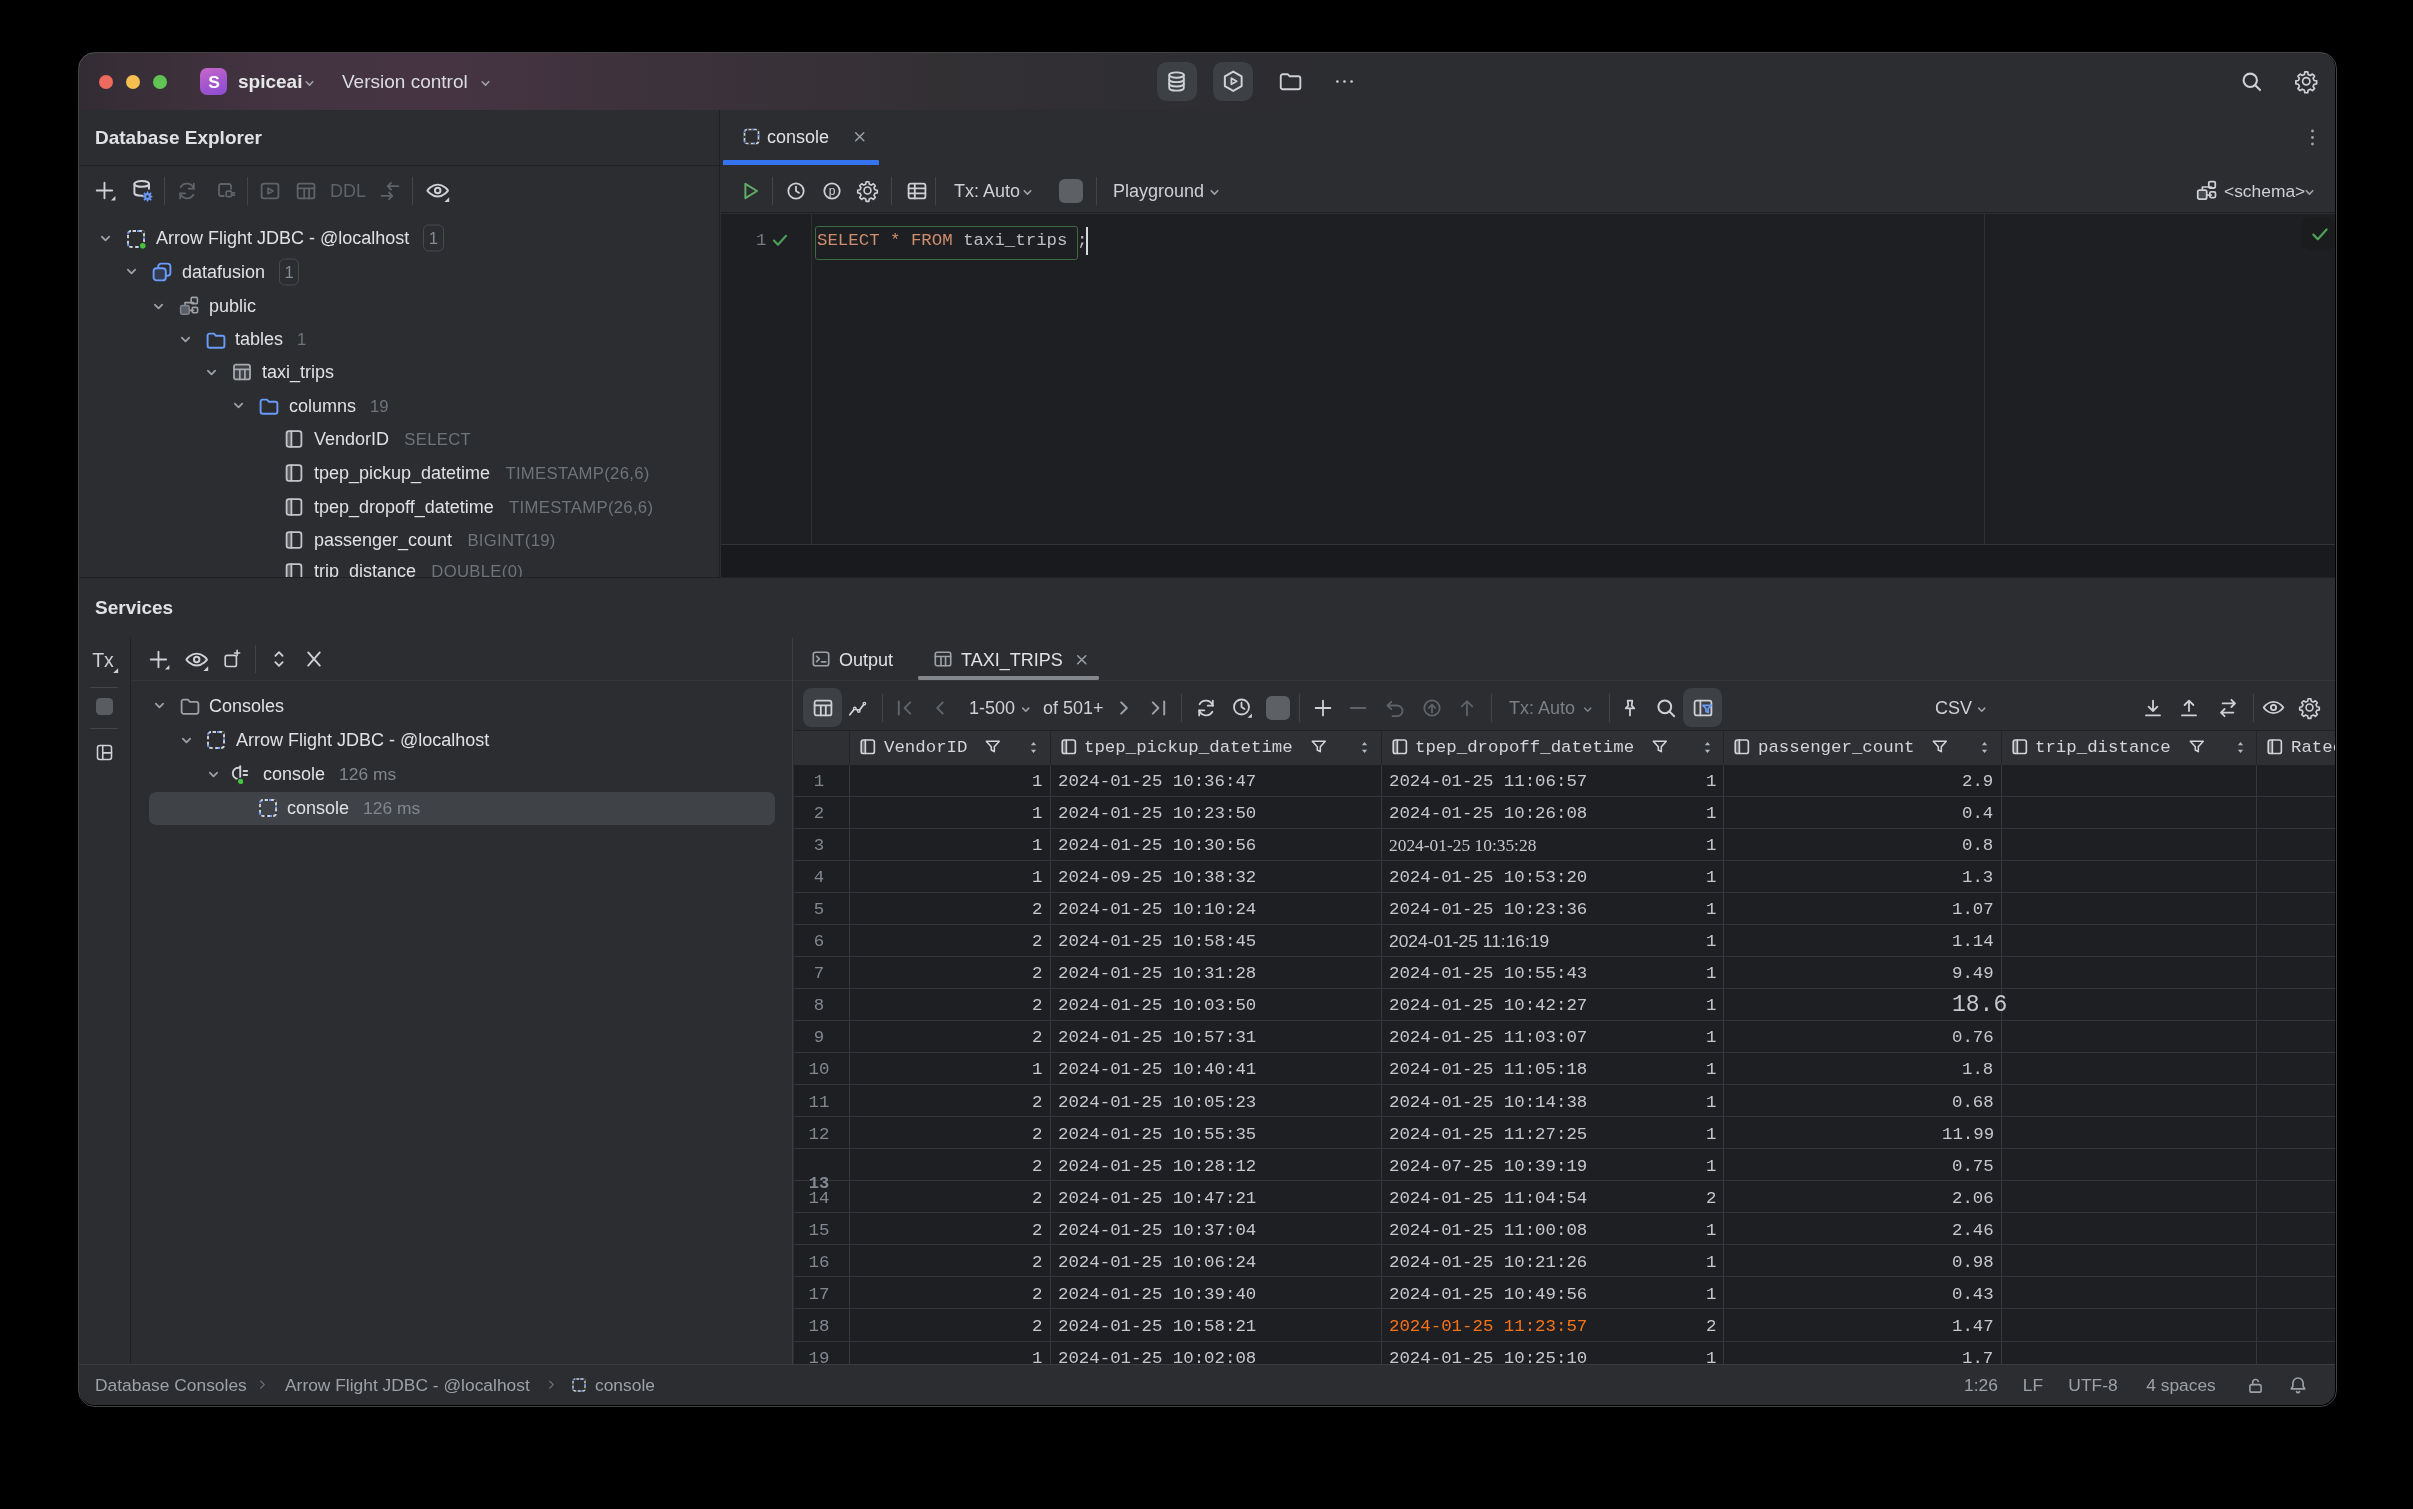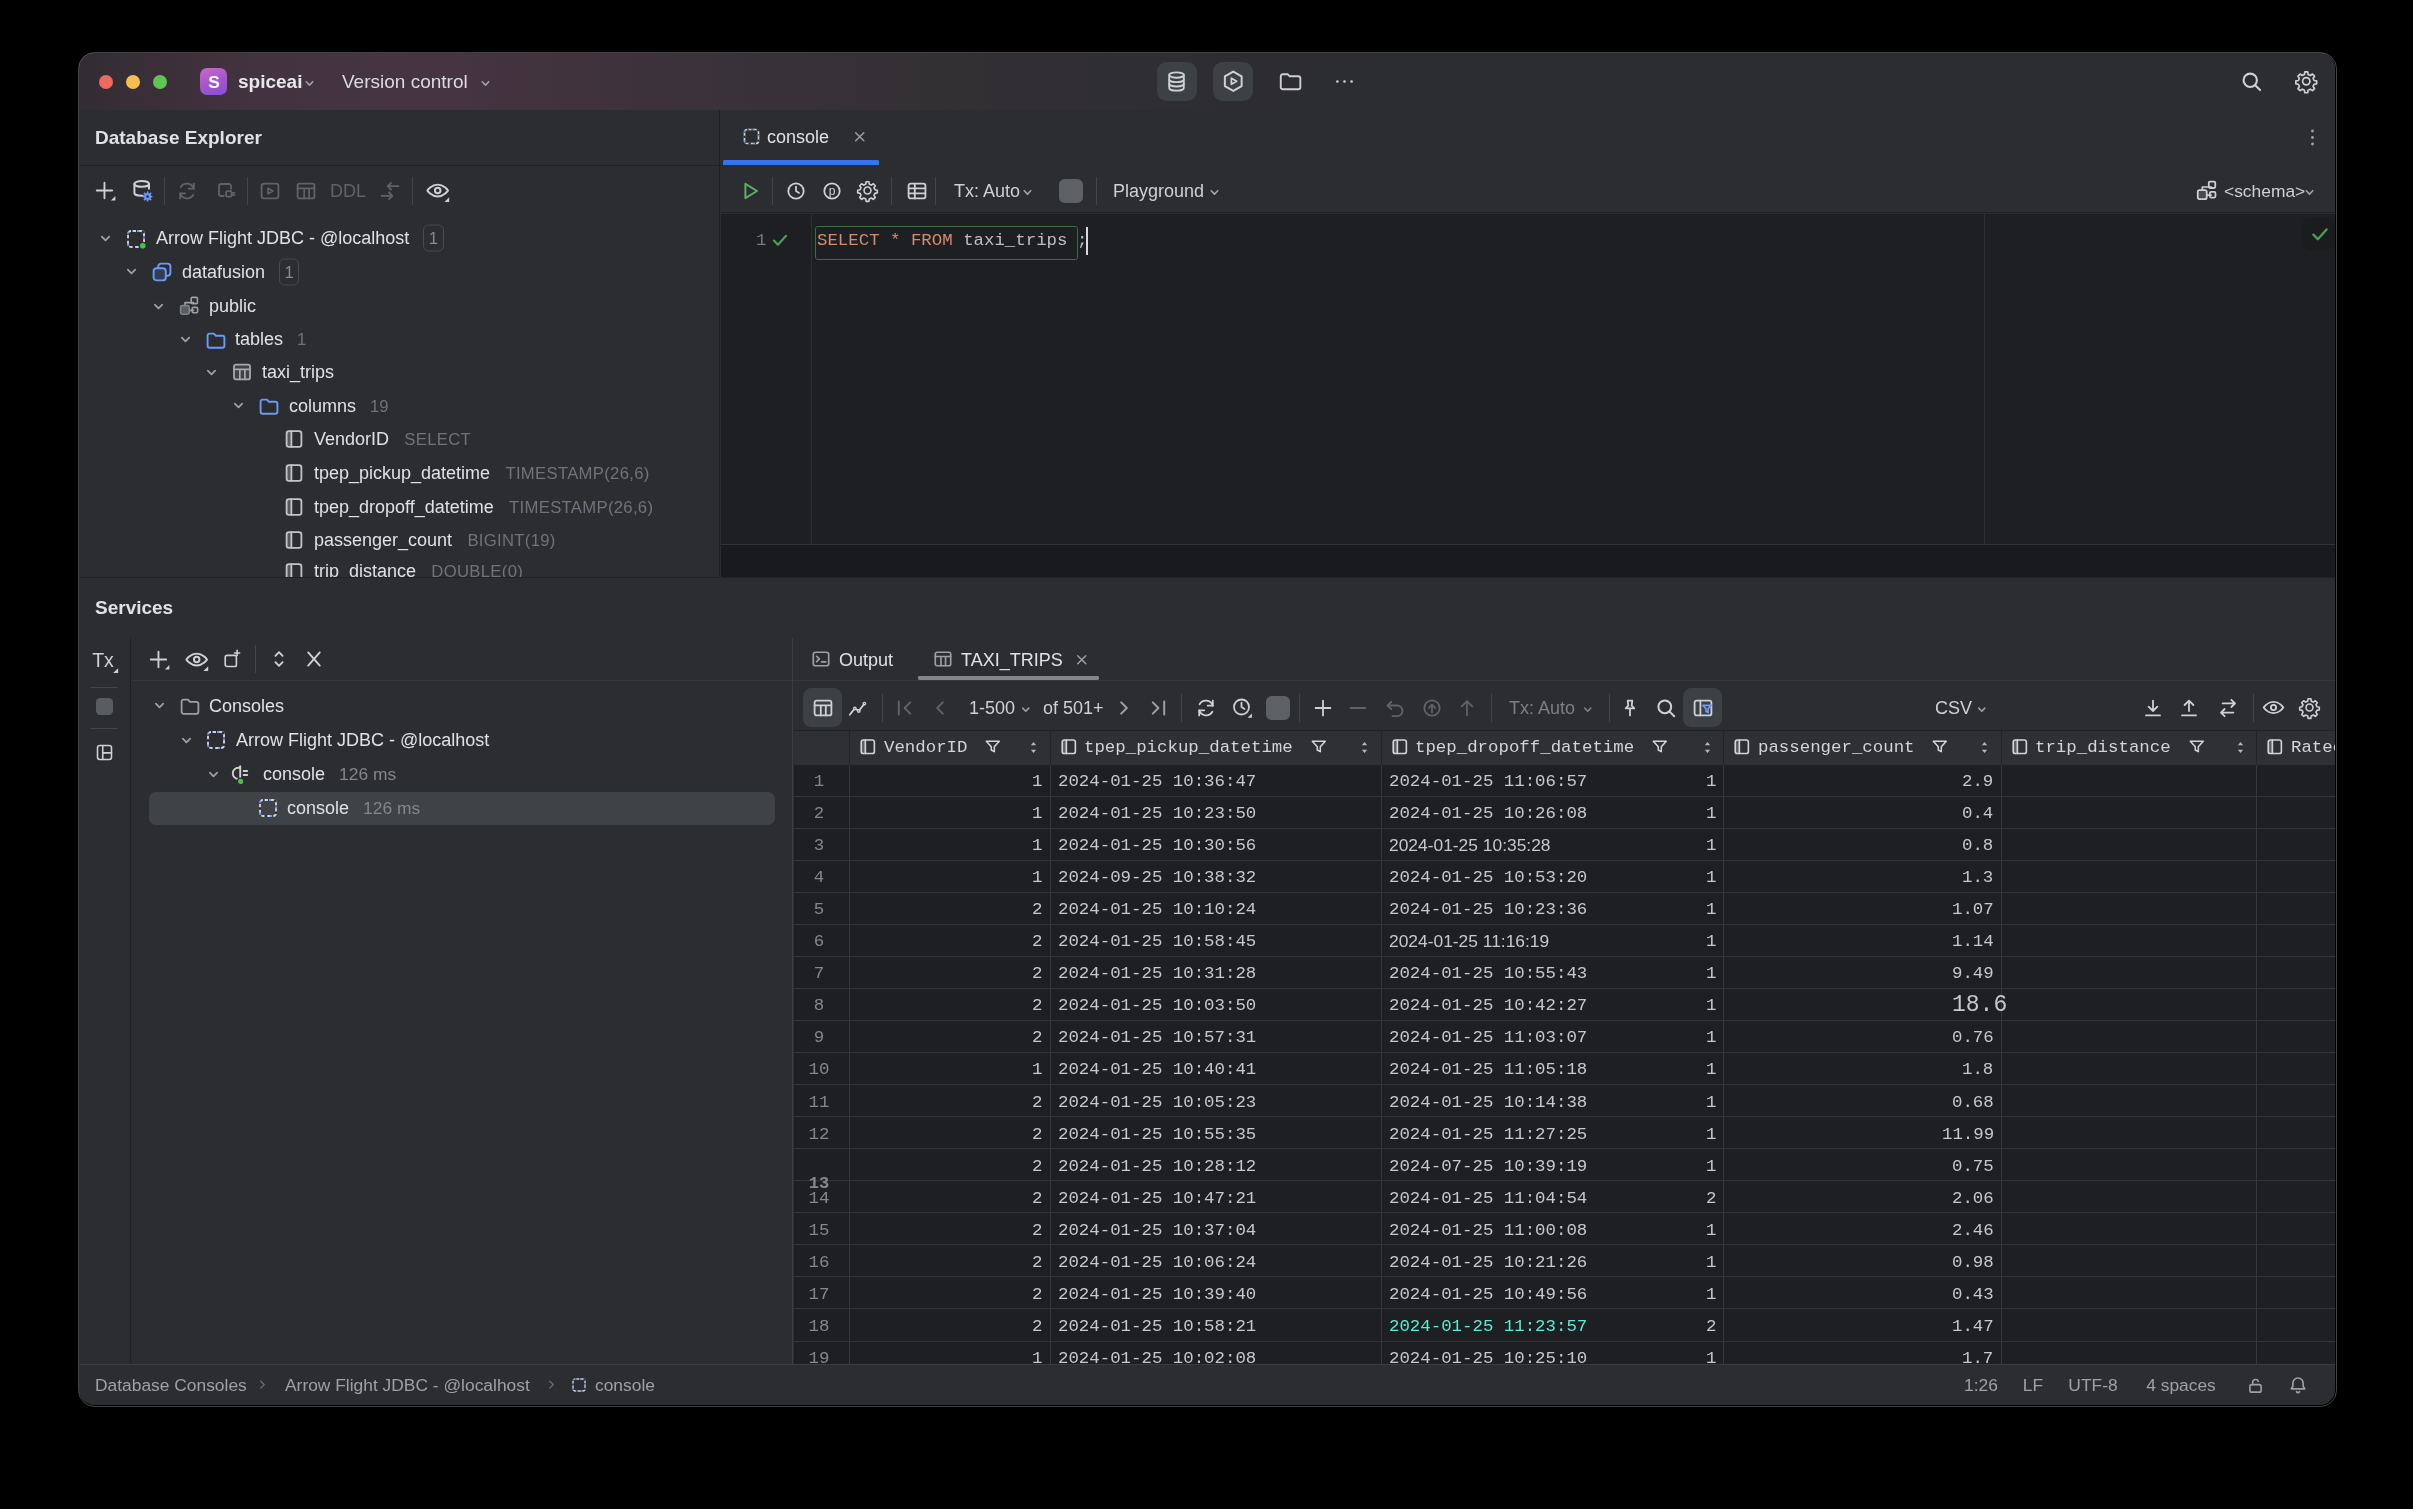"2024-01-25 10:35:28" div.abs { font-family: Liberation Sans, sans-serif -> Liberation Serif, serif }
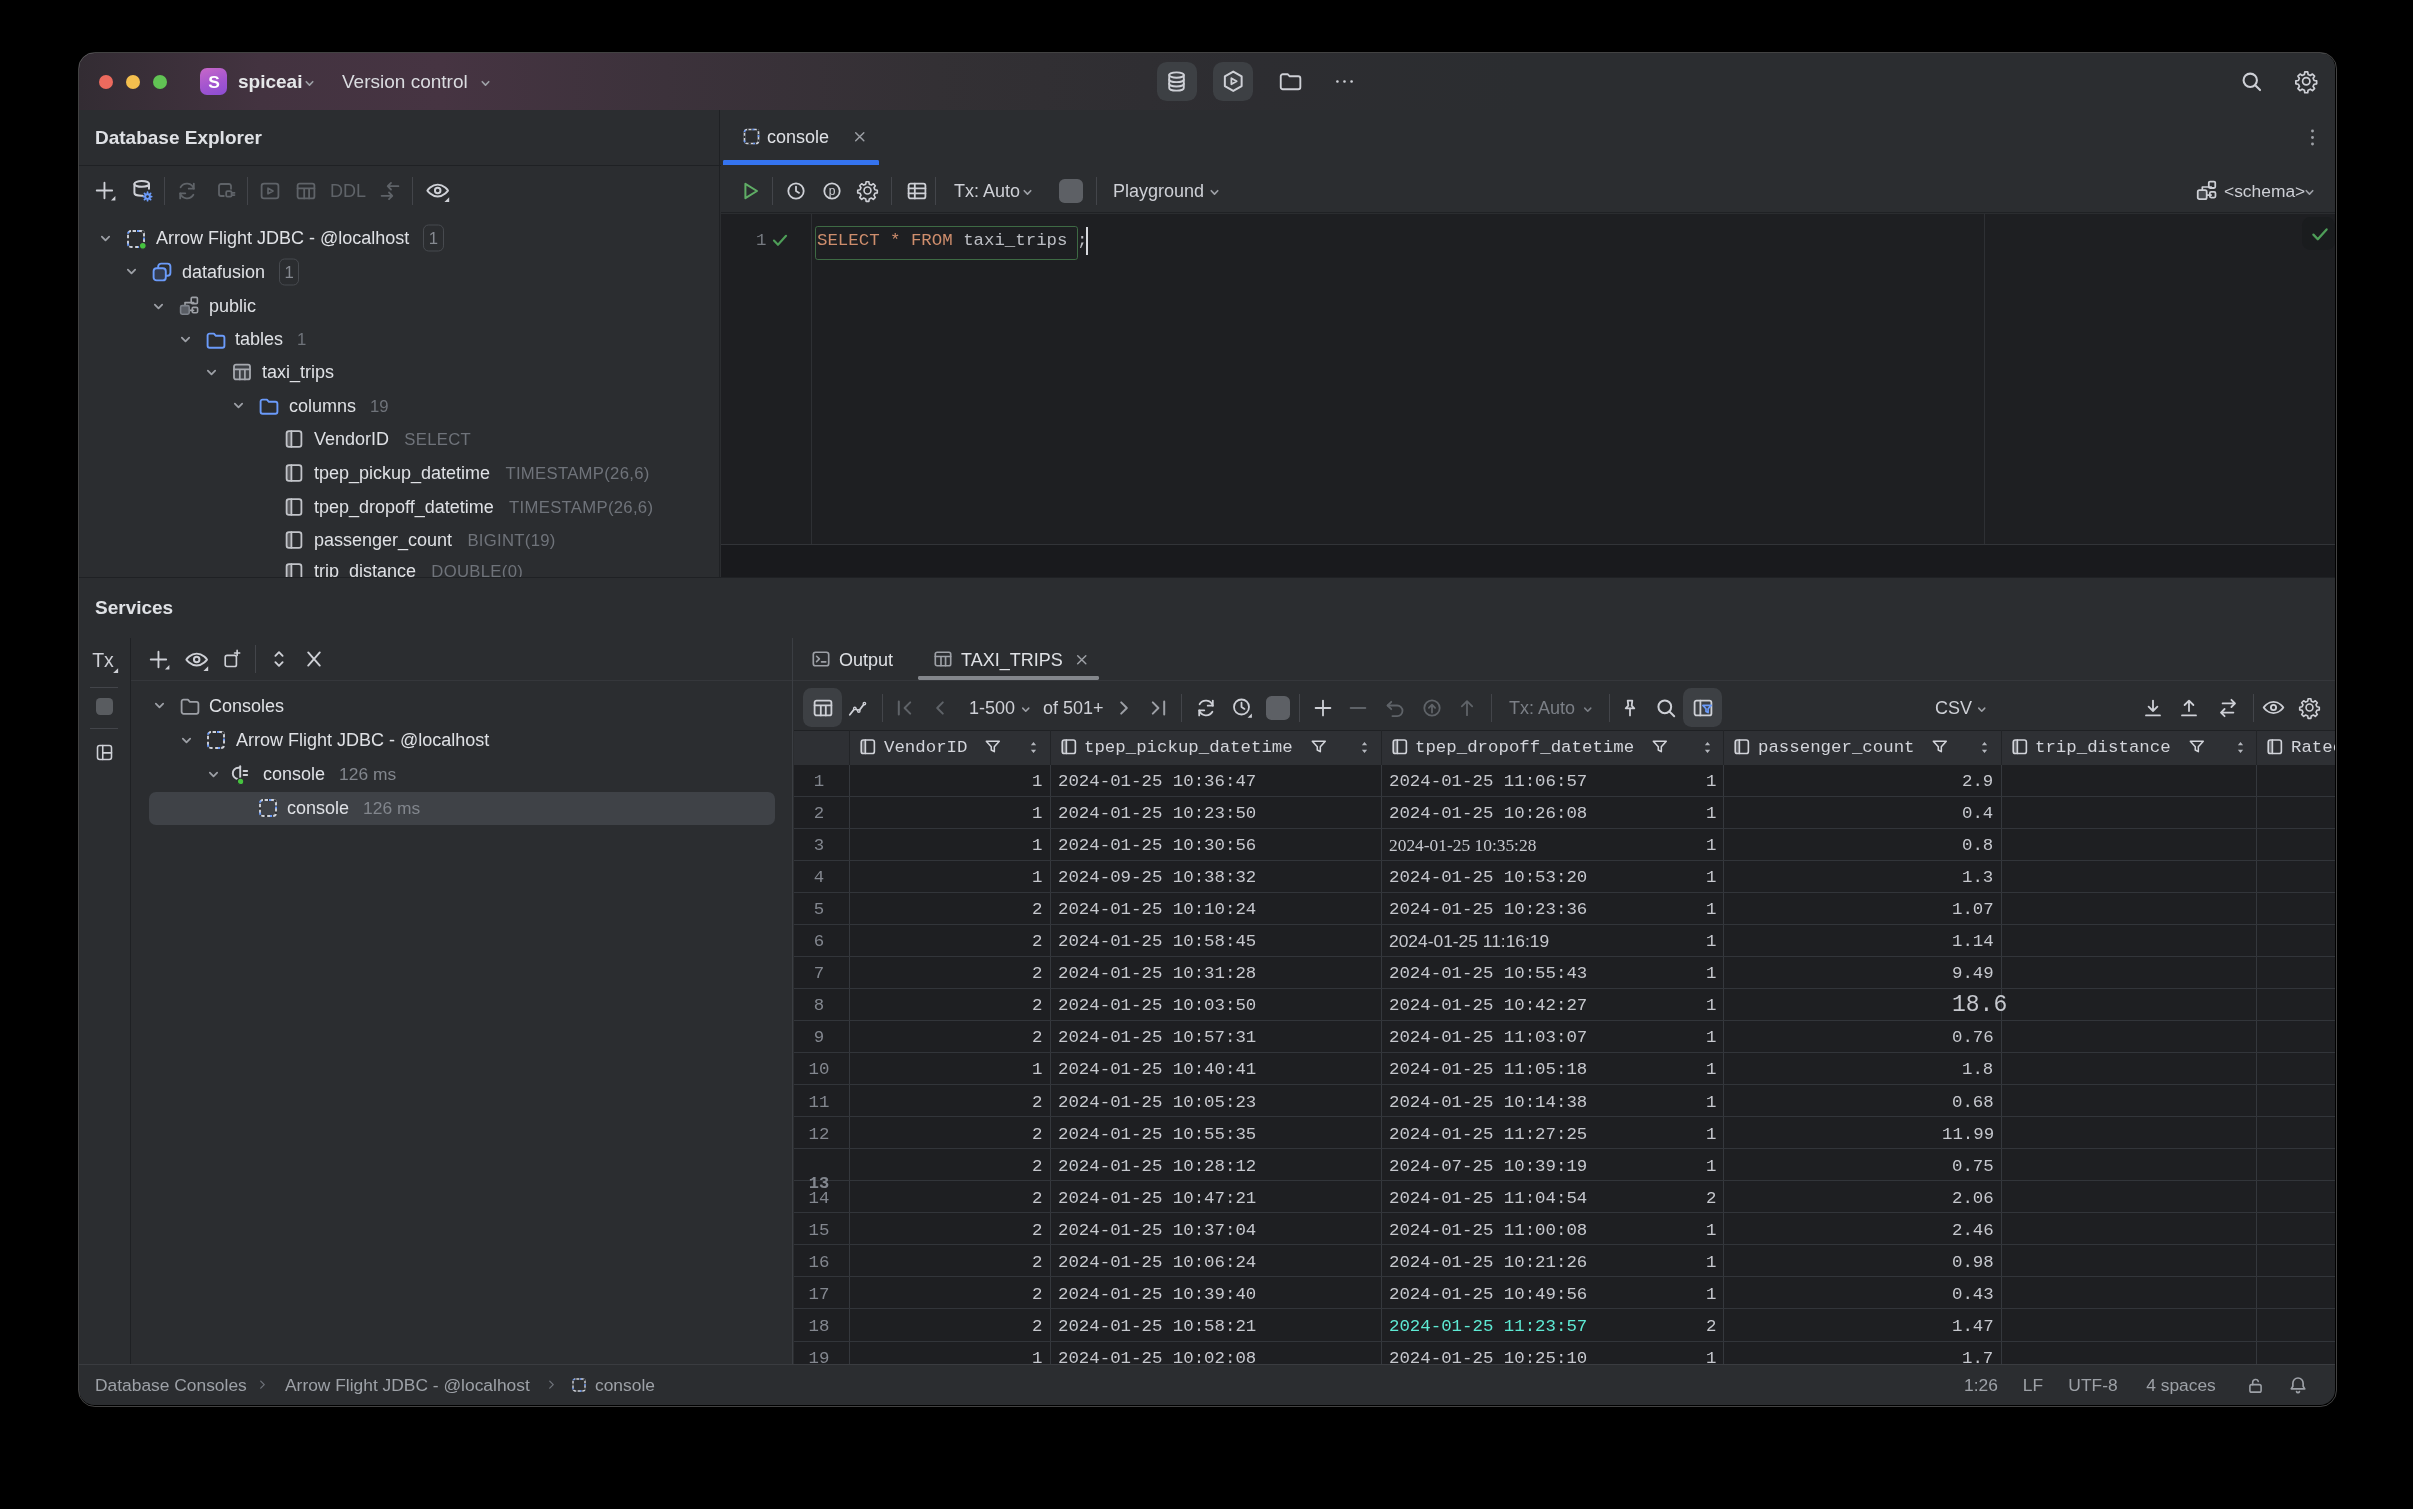"2024-01-25 11:23:57" div.abs { color: #5eead4 -> #f97316 }
